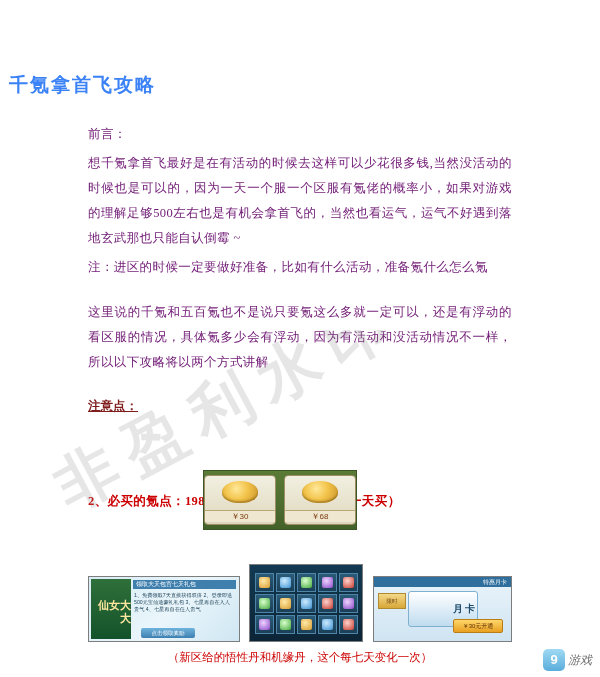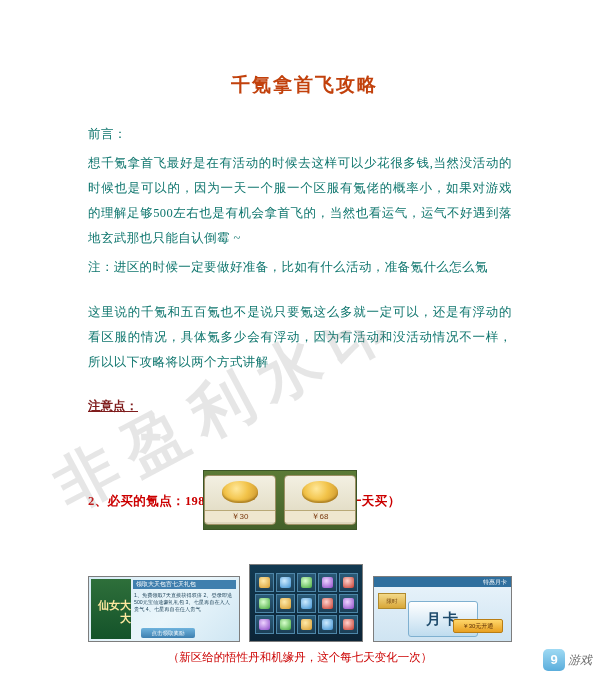"千氪拿首飞攻略" .doc-title { color: #c2410c -> #3b82f6; text-align: center -> none }
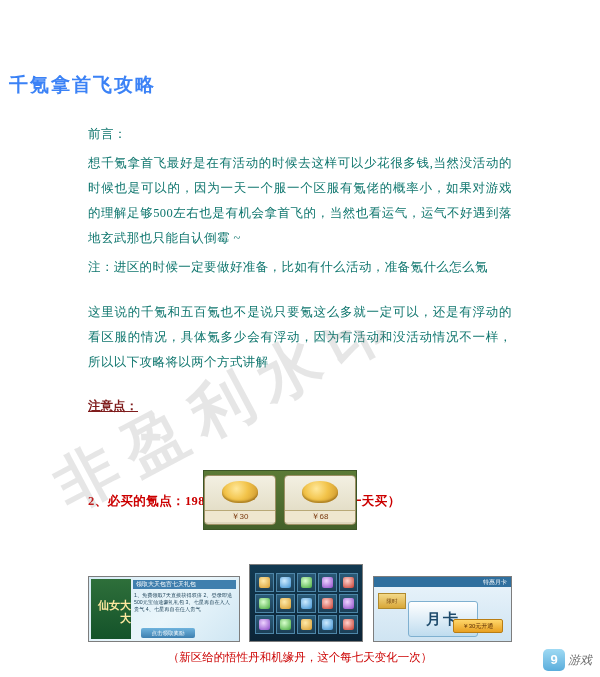"前言：" p.para { color: #0f766e -> #701a75 }
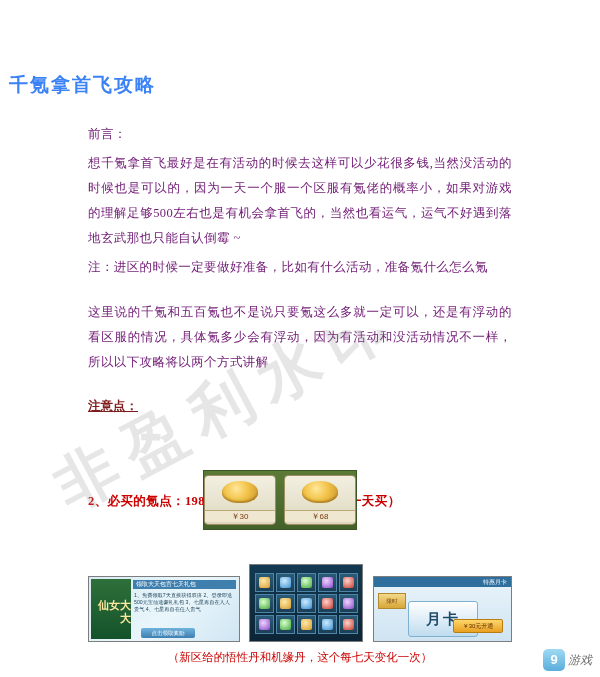"月卡" .shot-c .card { font-size: 15px -> 10px; text-align: center -> right; top: 24px -> 14px }
